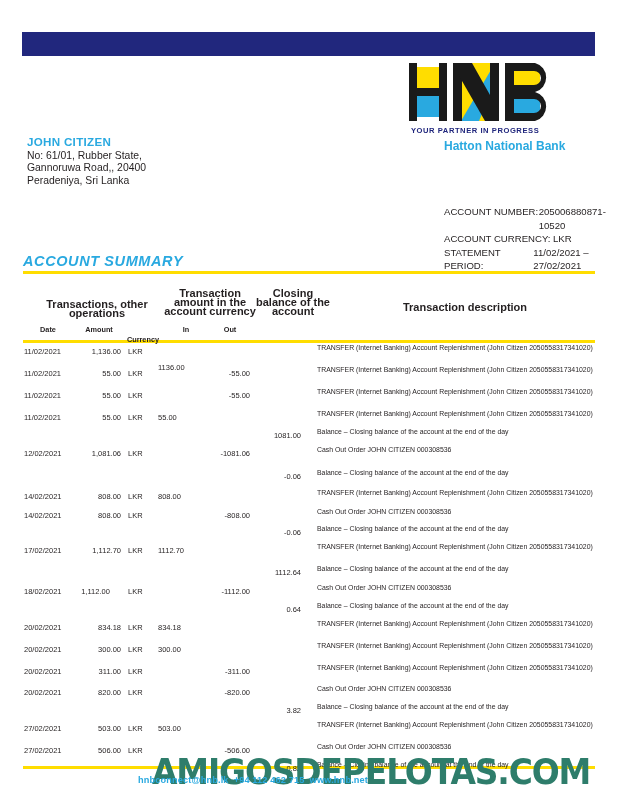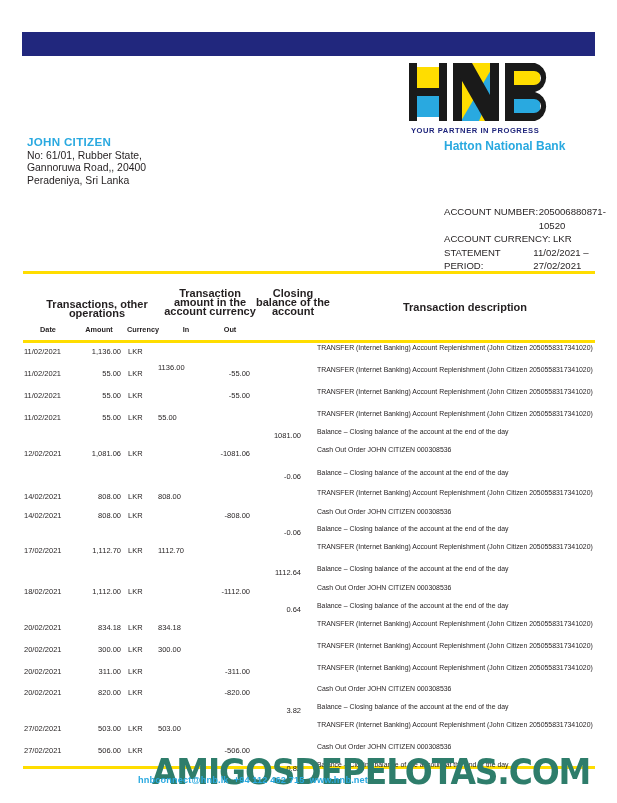"ACCOUNT SUMMARY" div.summary-title { html: none -> <div>ACCOUNT SUMMARY</div> }
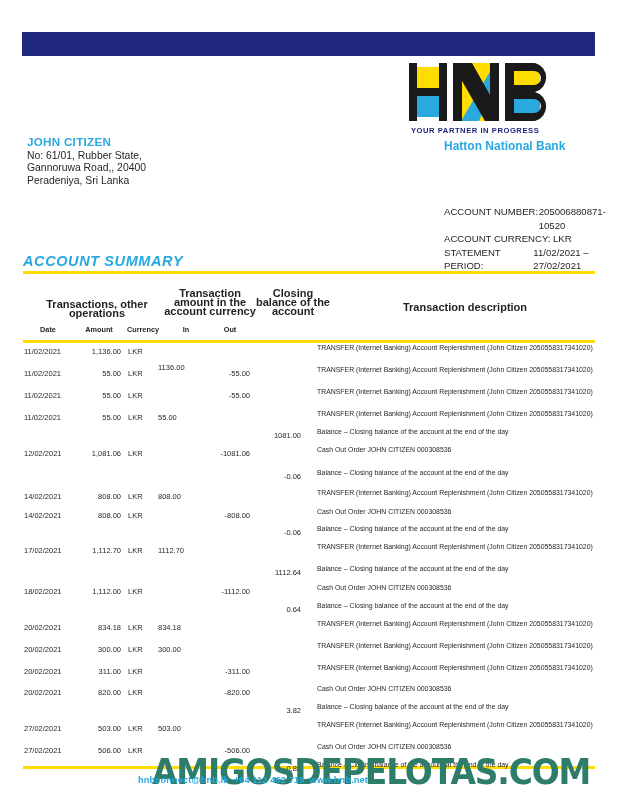"Currency" .sub-cur { margin-top: none -> 10px }
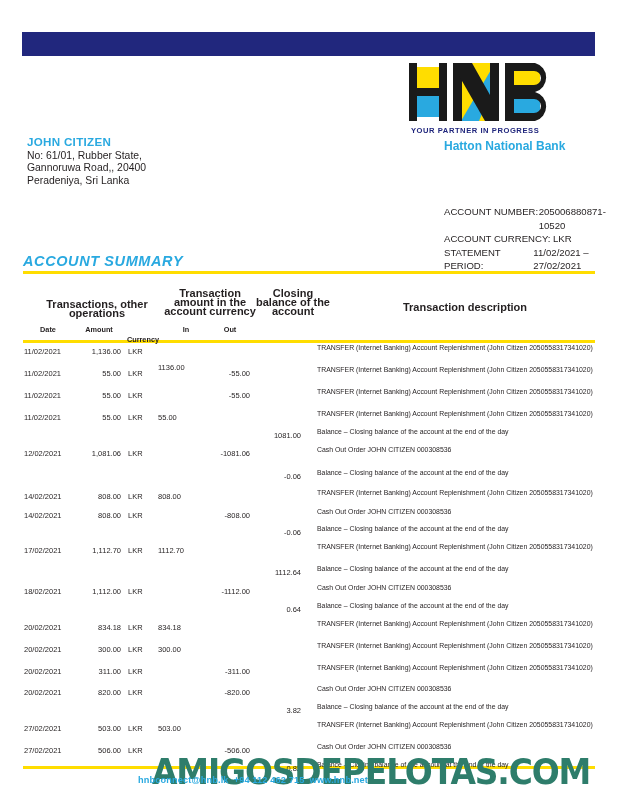"1,112.00" div.cell { text-align: none -> center }
